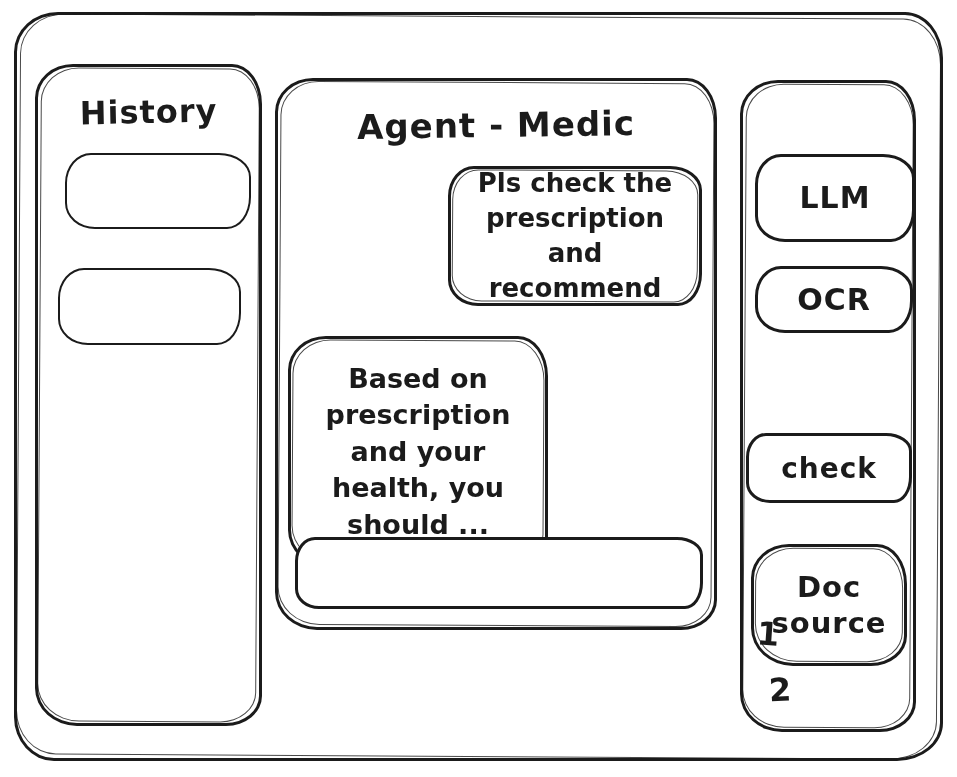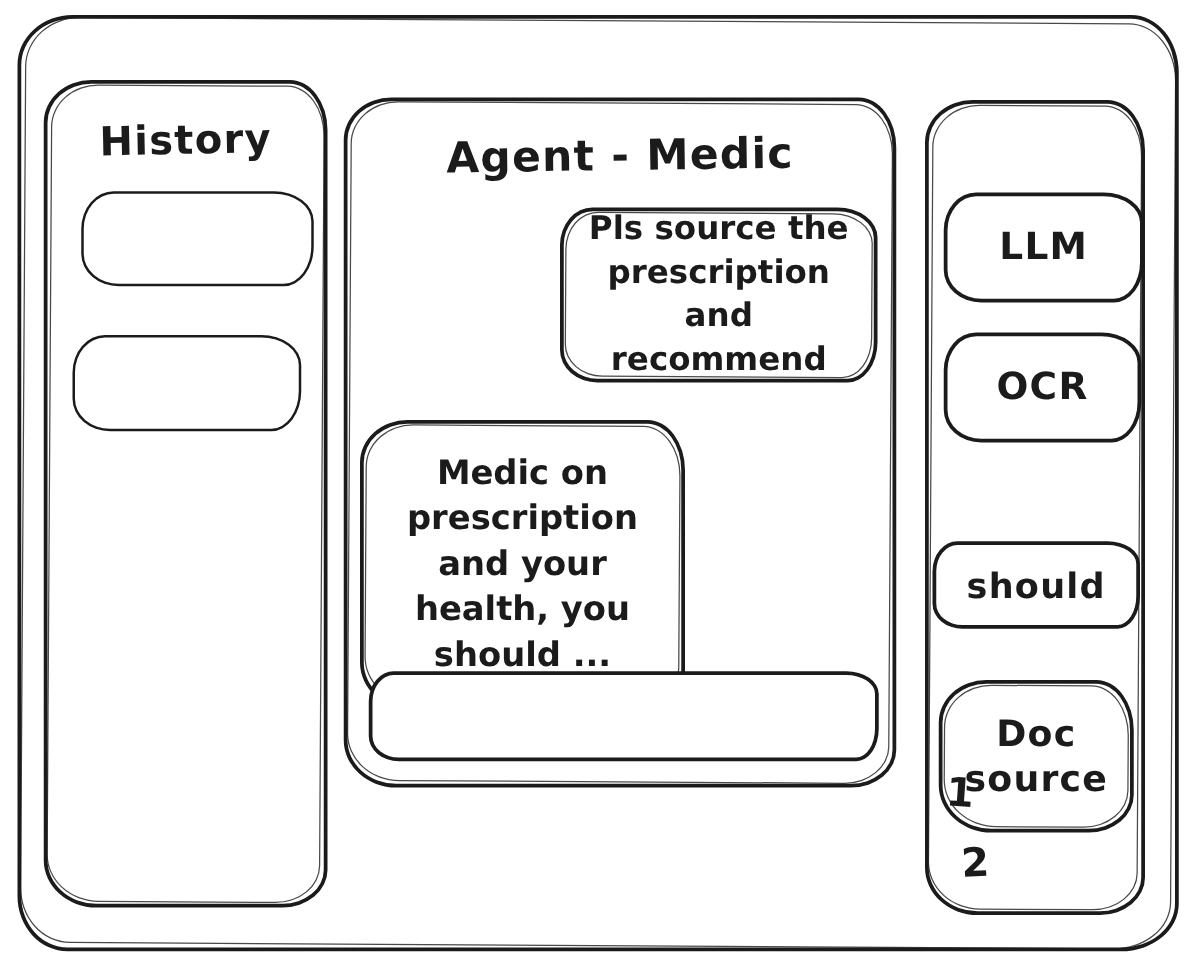"Pls source the prescription and" div.sketch { text: source -> check }
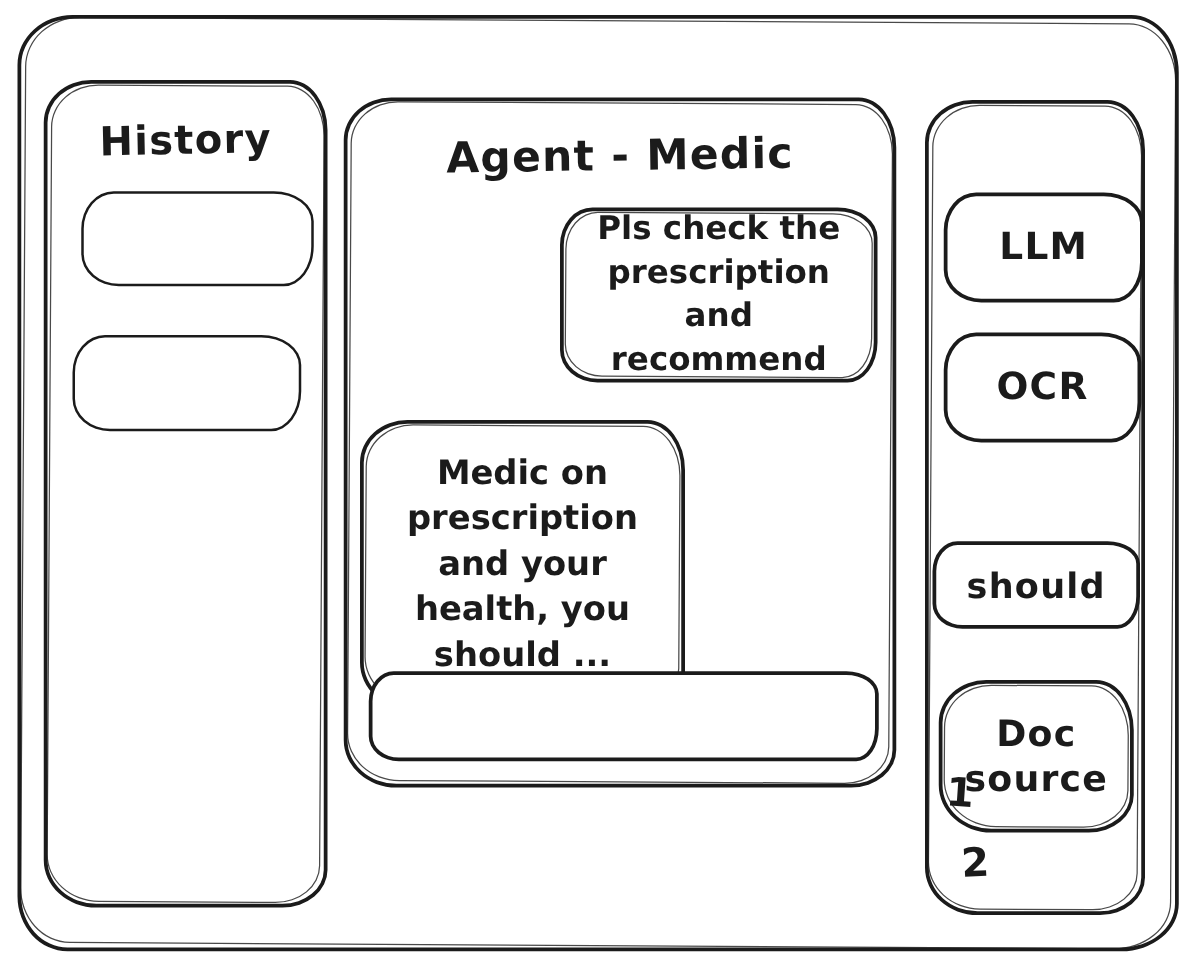"OCR" .btn-ocr { height: 88px -> 67px }
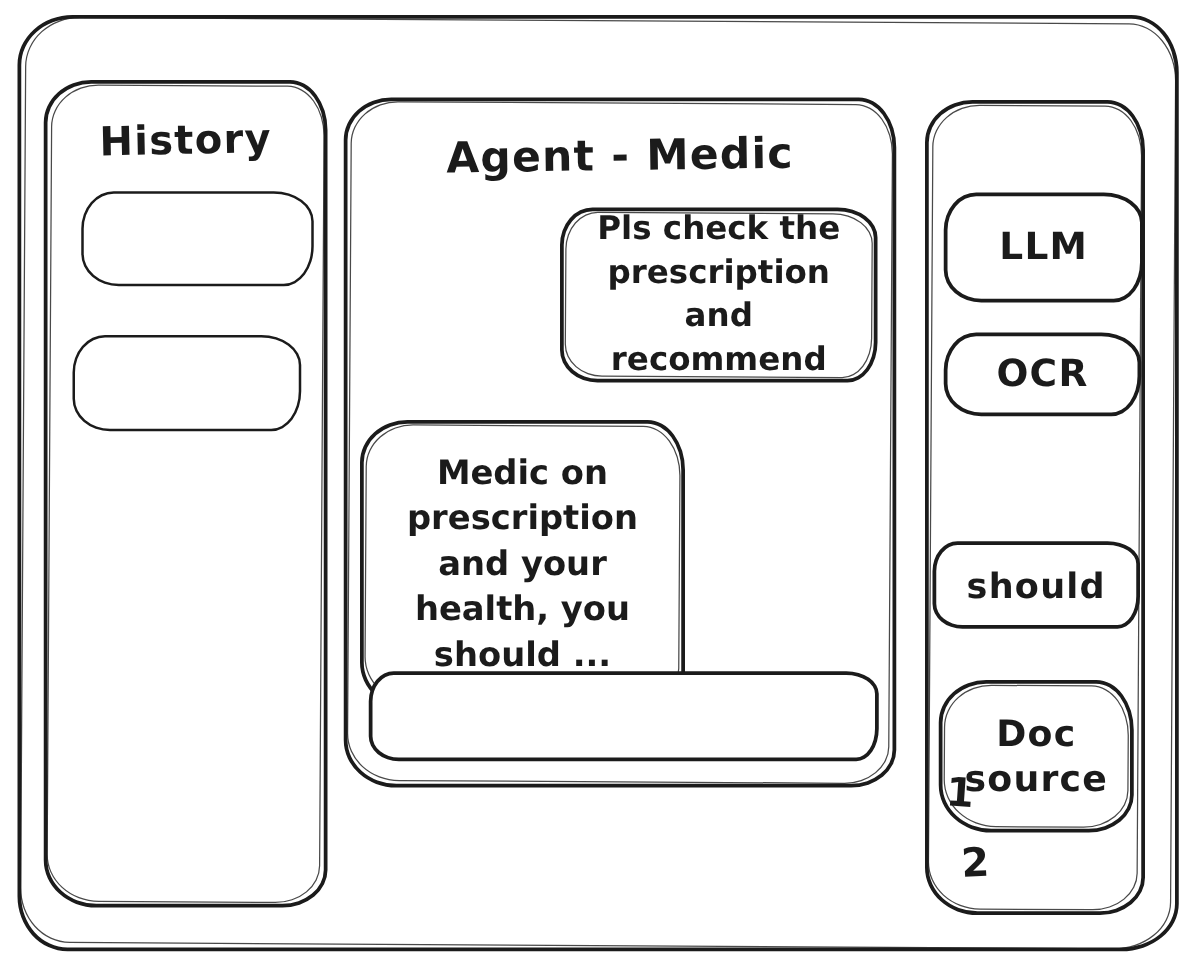"Medic on prescription and your" div.sketch { text: Medic -> Based }
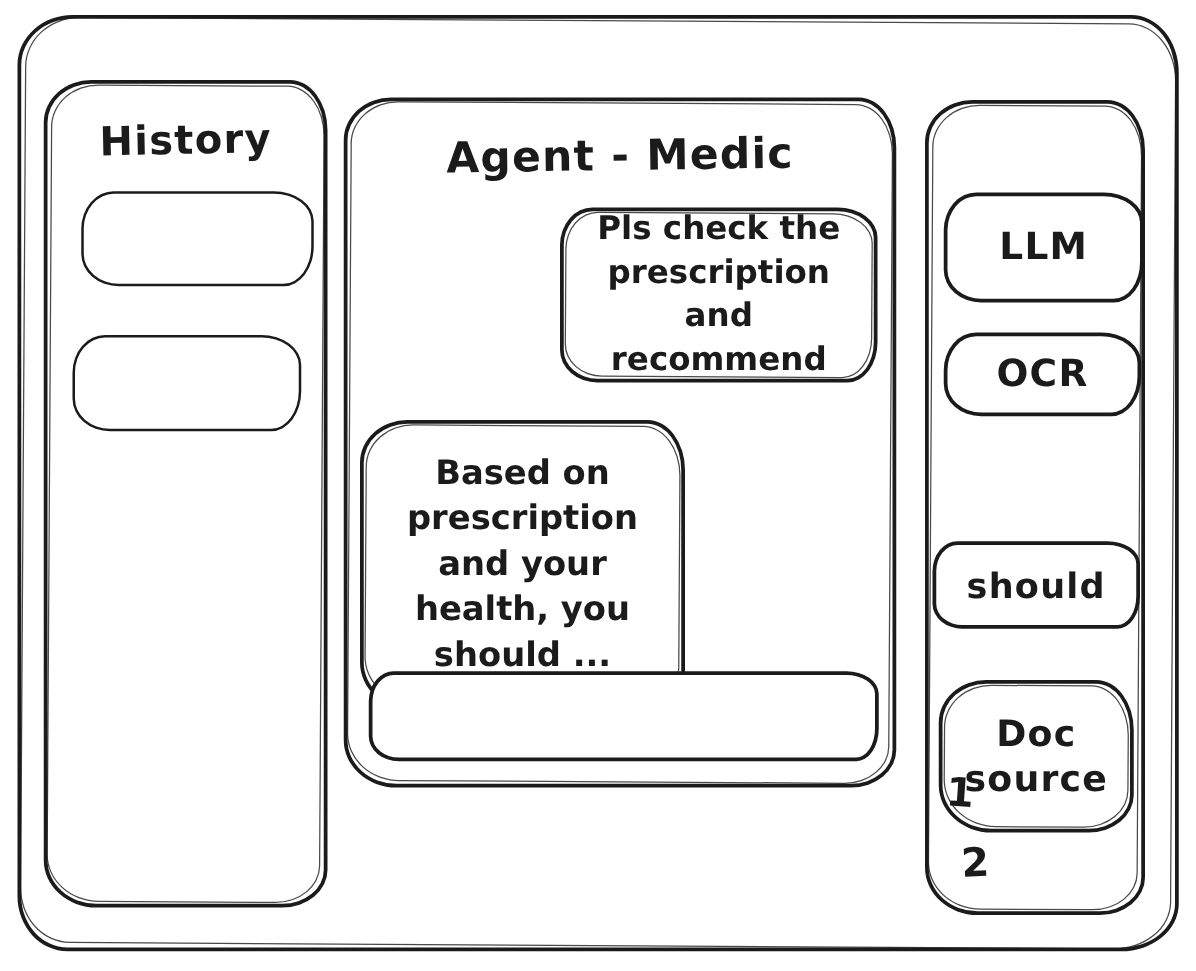"should" div.sketch { text: should -> check }
